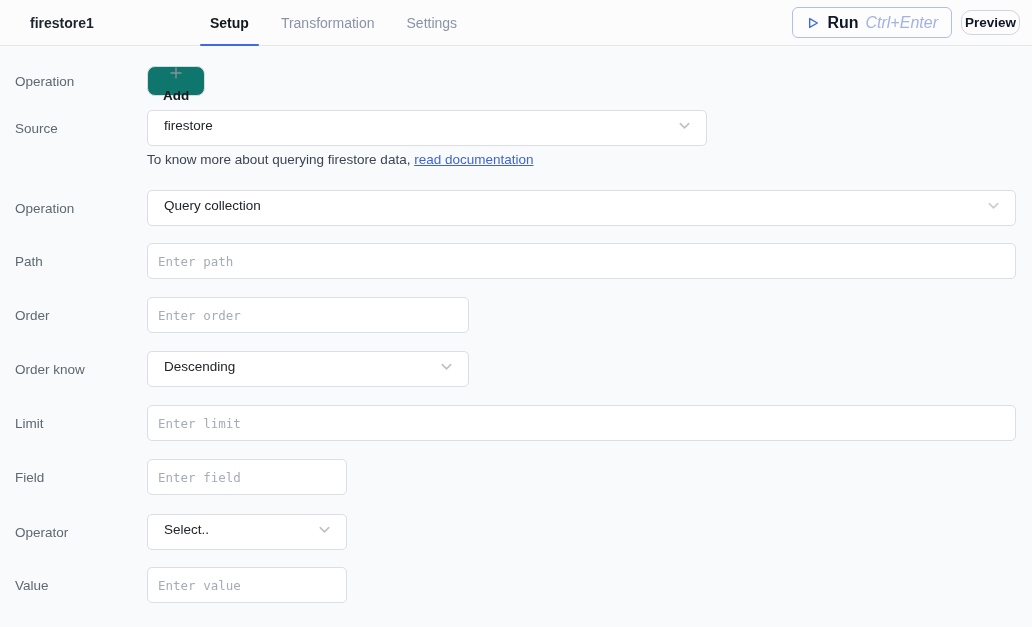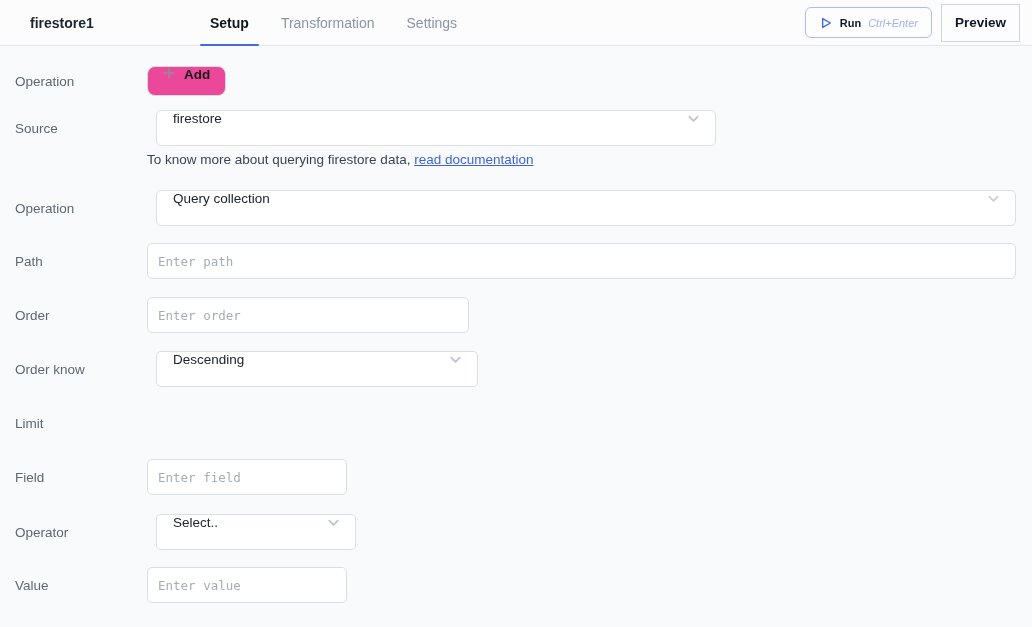"Run" .btn-run { font-size: 11px -> 16px }
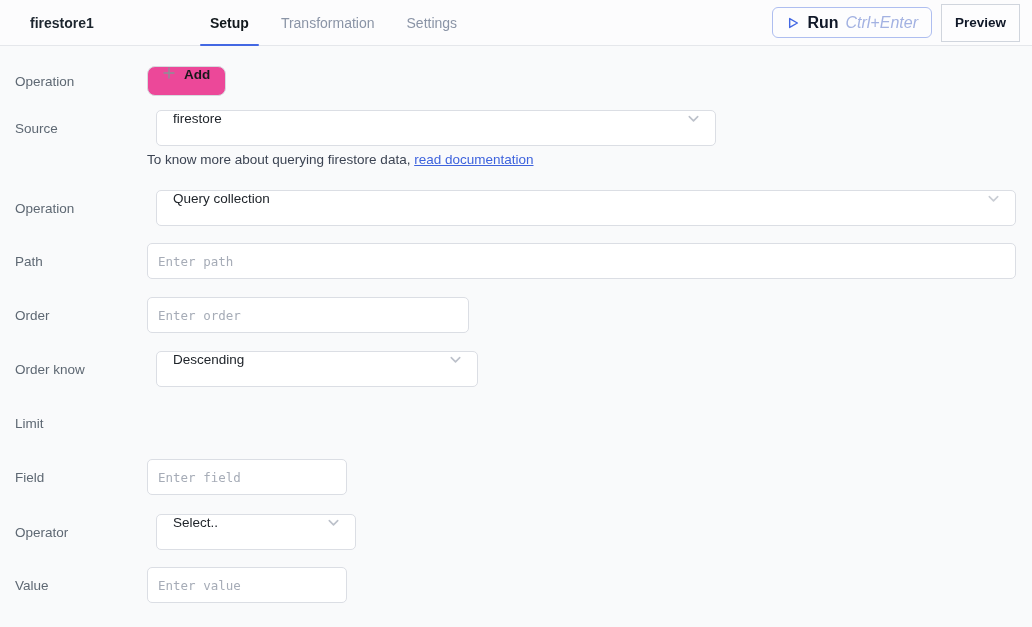"Preview" .btn-preview { border-radius: 0 -> 10px; height: 38px -> 25px; padding: 0 13px -> 0 3px }
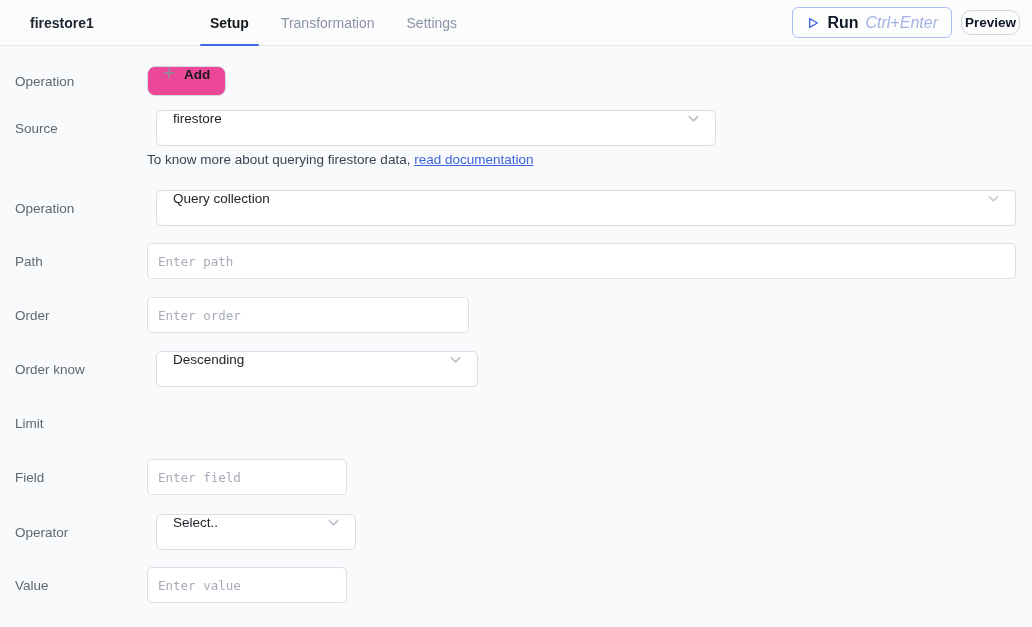"Add" .btn-add { align-items: flex-start -> center; background: #ec4899 -> #0f766e; flex-direction: none -> column }
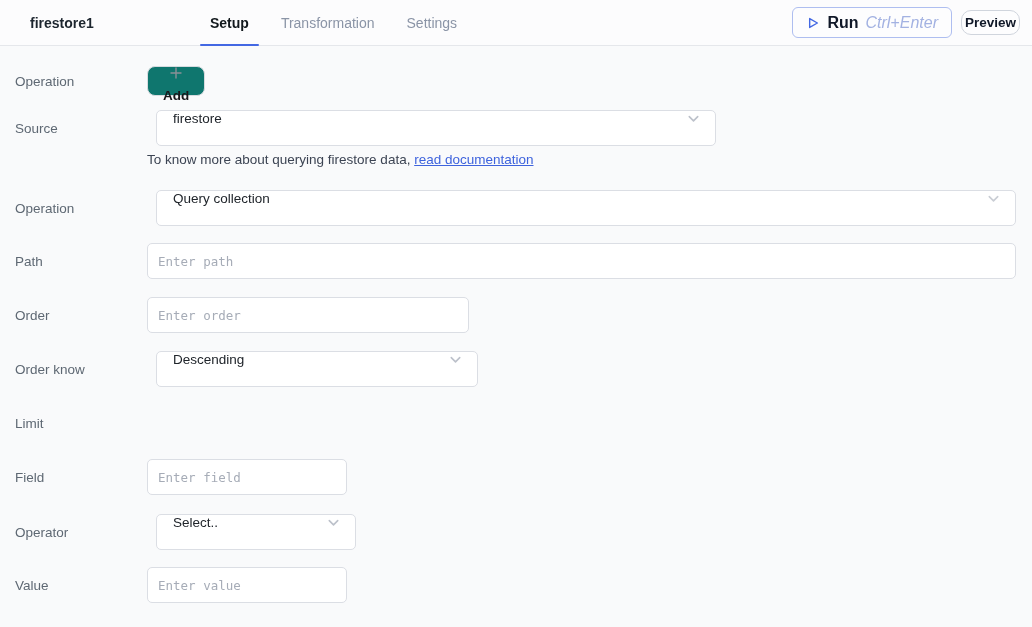"firestore" .select { align-items: flex-start -> flex-end; margin-left: 9px -> none }
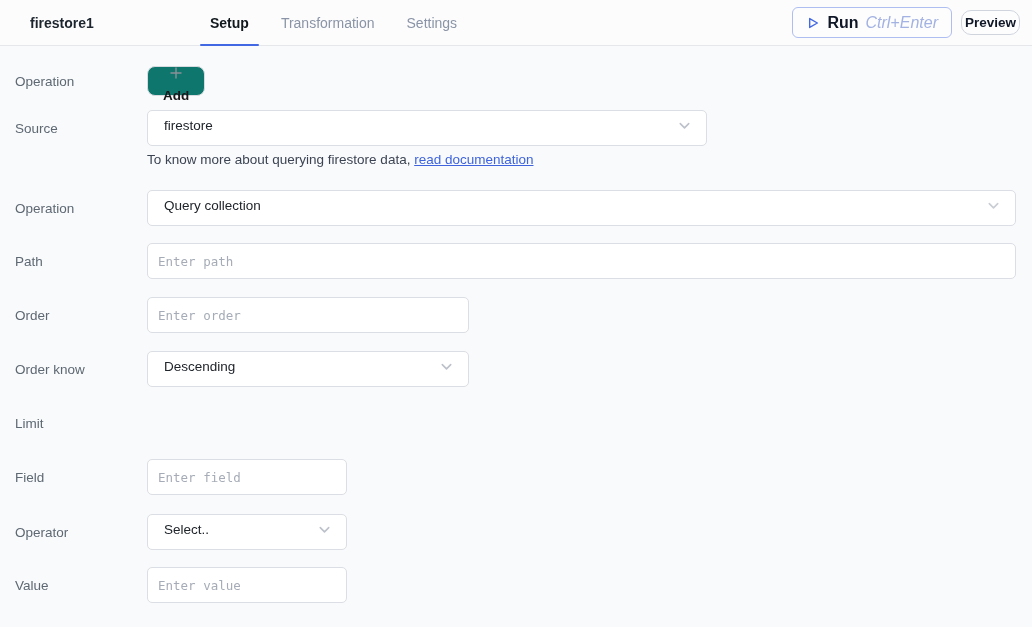"Enter limit" input.text-input { html: none -> <input> }
